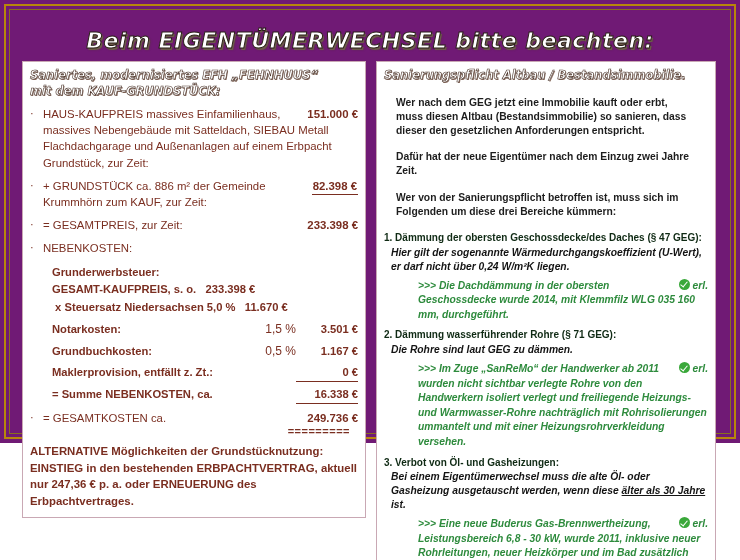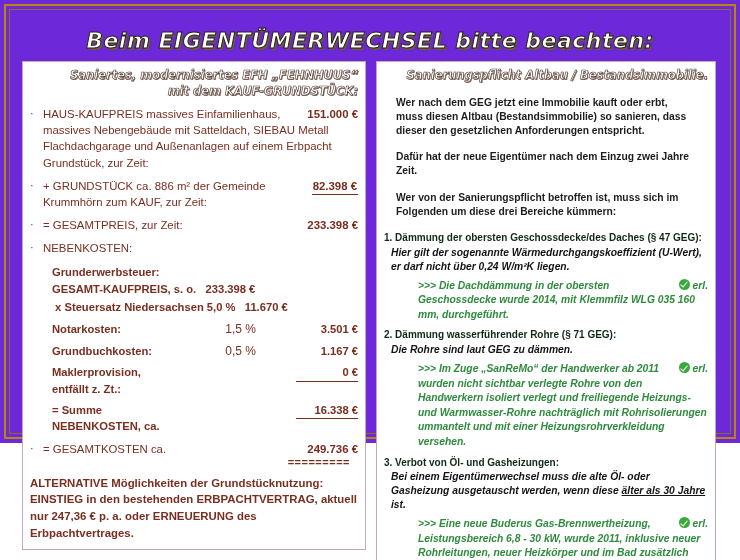"Beim EIGENTÜMERWECHSEL bitte beachten:" .page { background: #6d28d9 -> #701a75 }
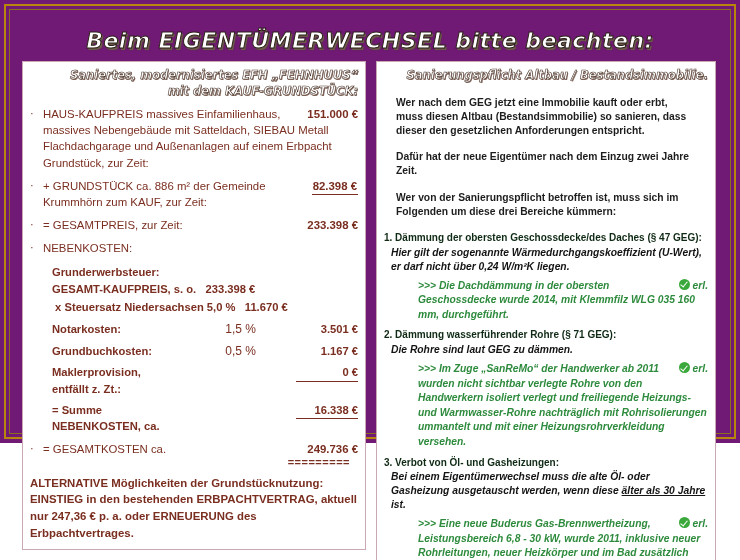"Saniertes, modernisiertes EFH „FEHNHUUS“" .panel-title { text-align: right -> left }
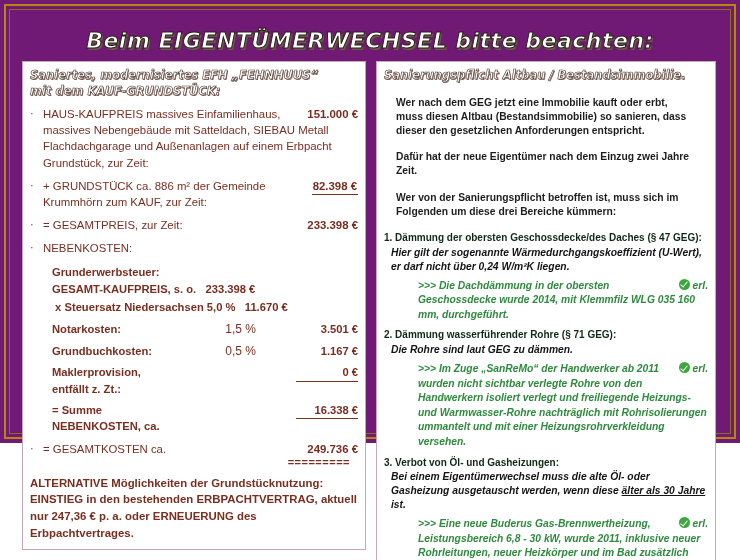"Notarkosten:" .sub .r { gap: 40px -> none }
